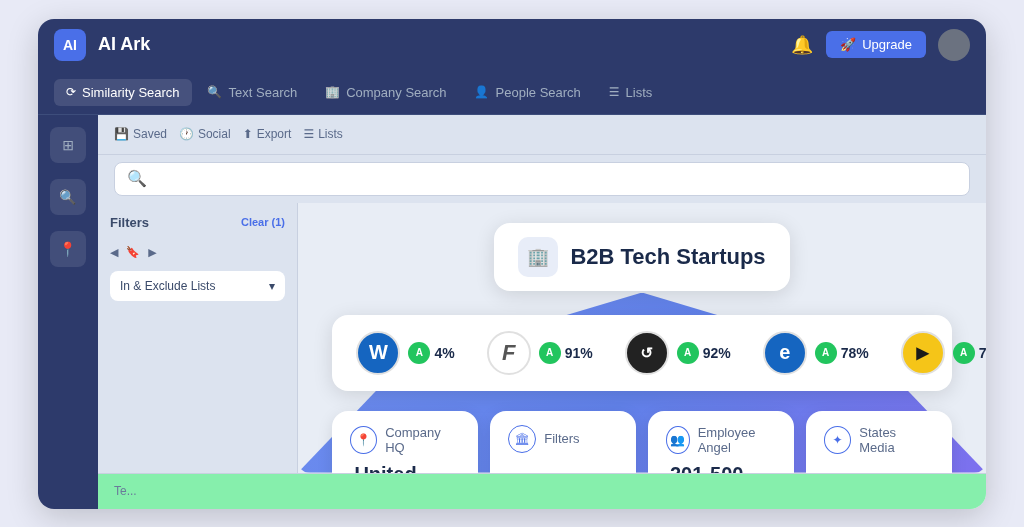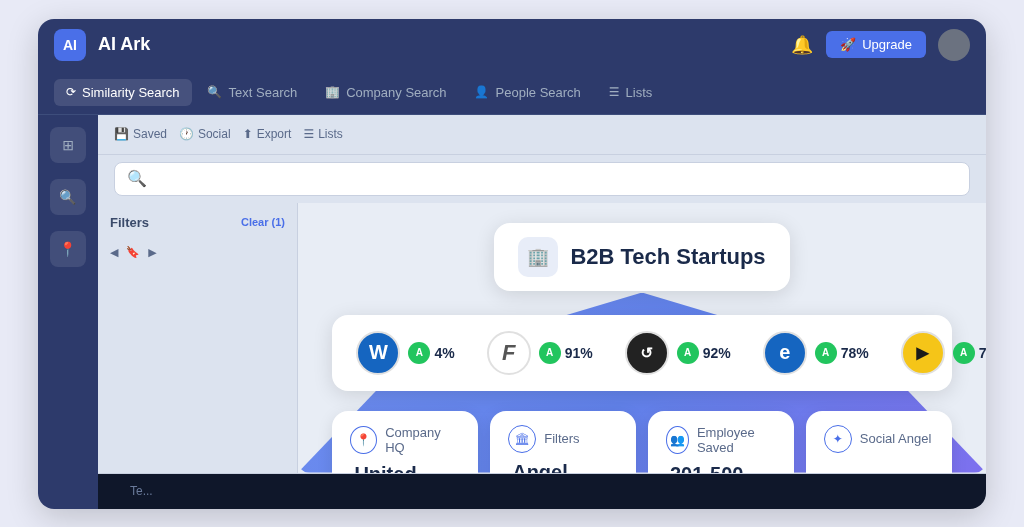"In & Exclude Lists" div.filter-item { html: none -> <div> <span>In &amp; Exclude Lists</span> <span>▾</span> </div> }
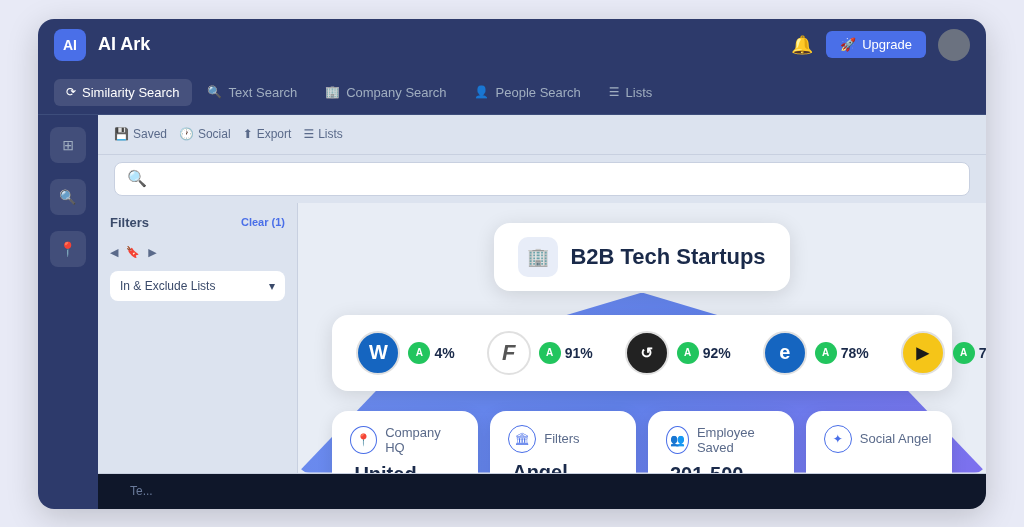"Employee Saved" span { text: Saved -> Angel }
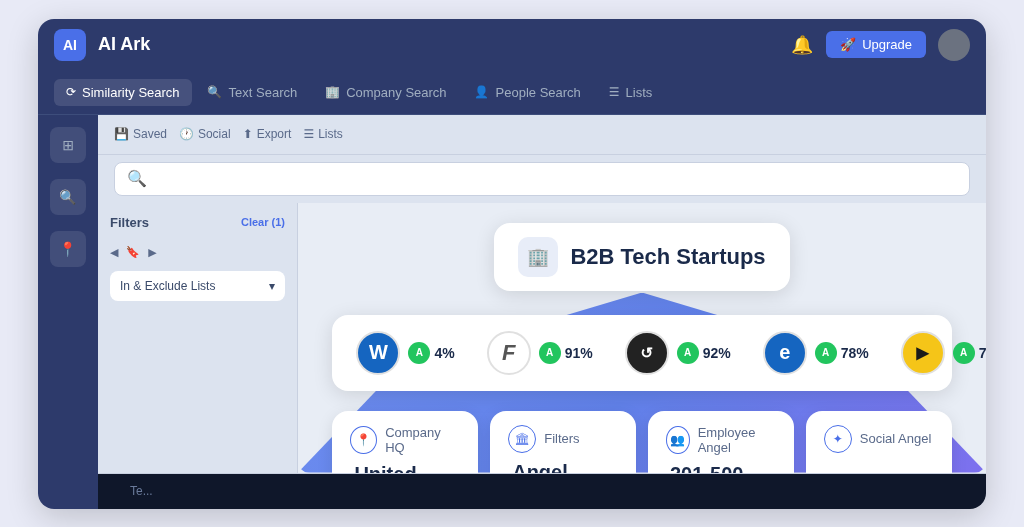"Social Angel" span { text: Social Angel -> States Media }
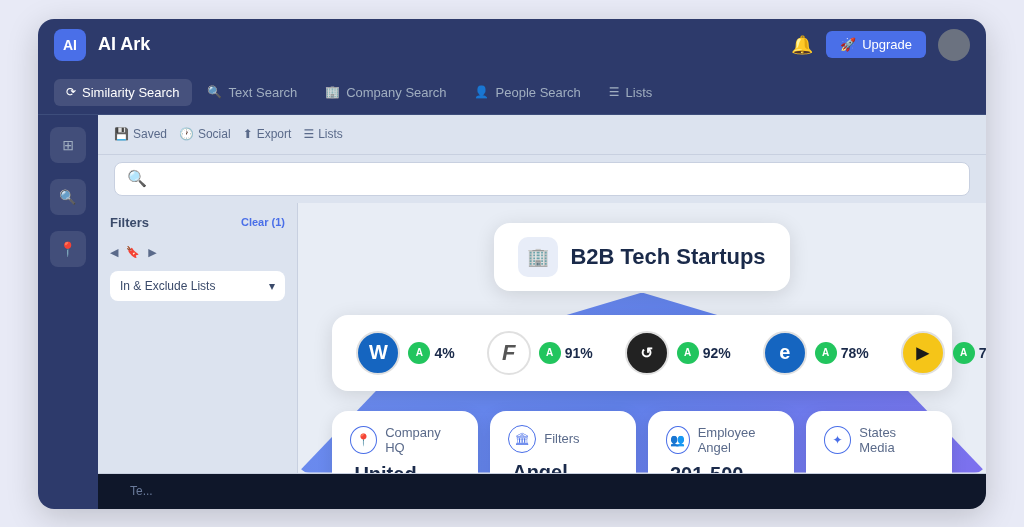"Angel" div.filter-card-value { html: <div>Angel</div> -> none }
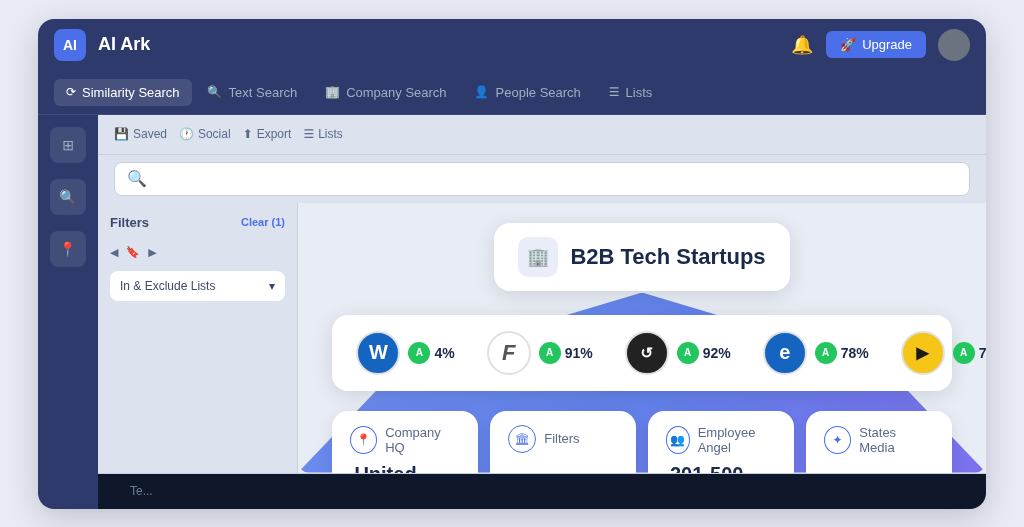"Te..." .bottom-panel { background: #0f172a -> #86efac; padding: 0 32px -> 0 16px }
